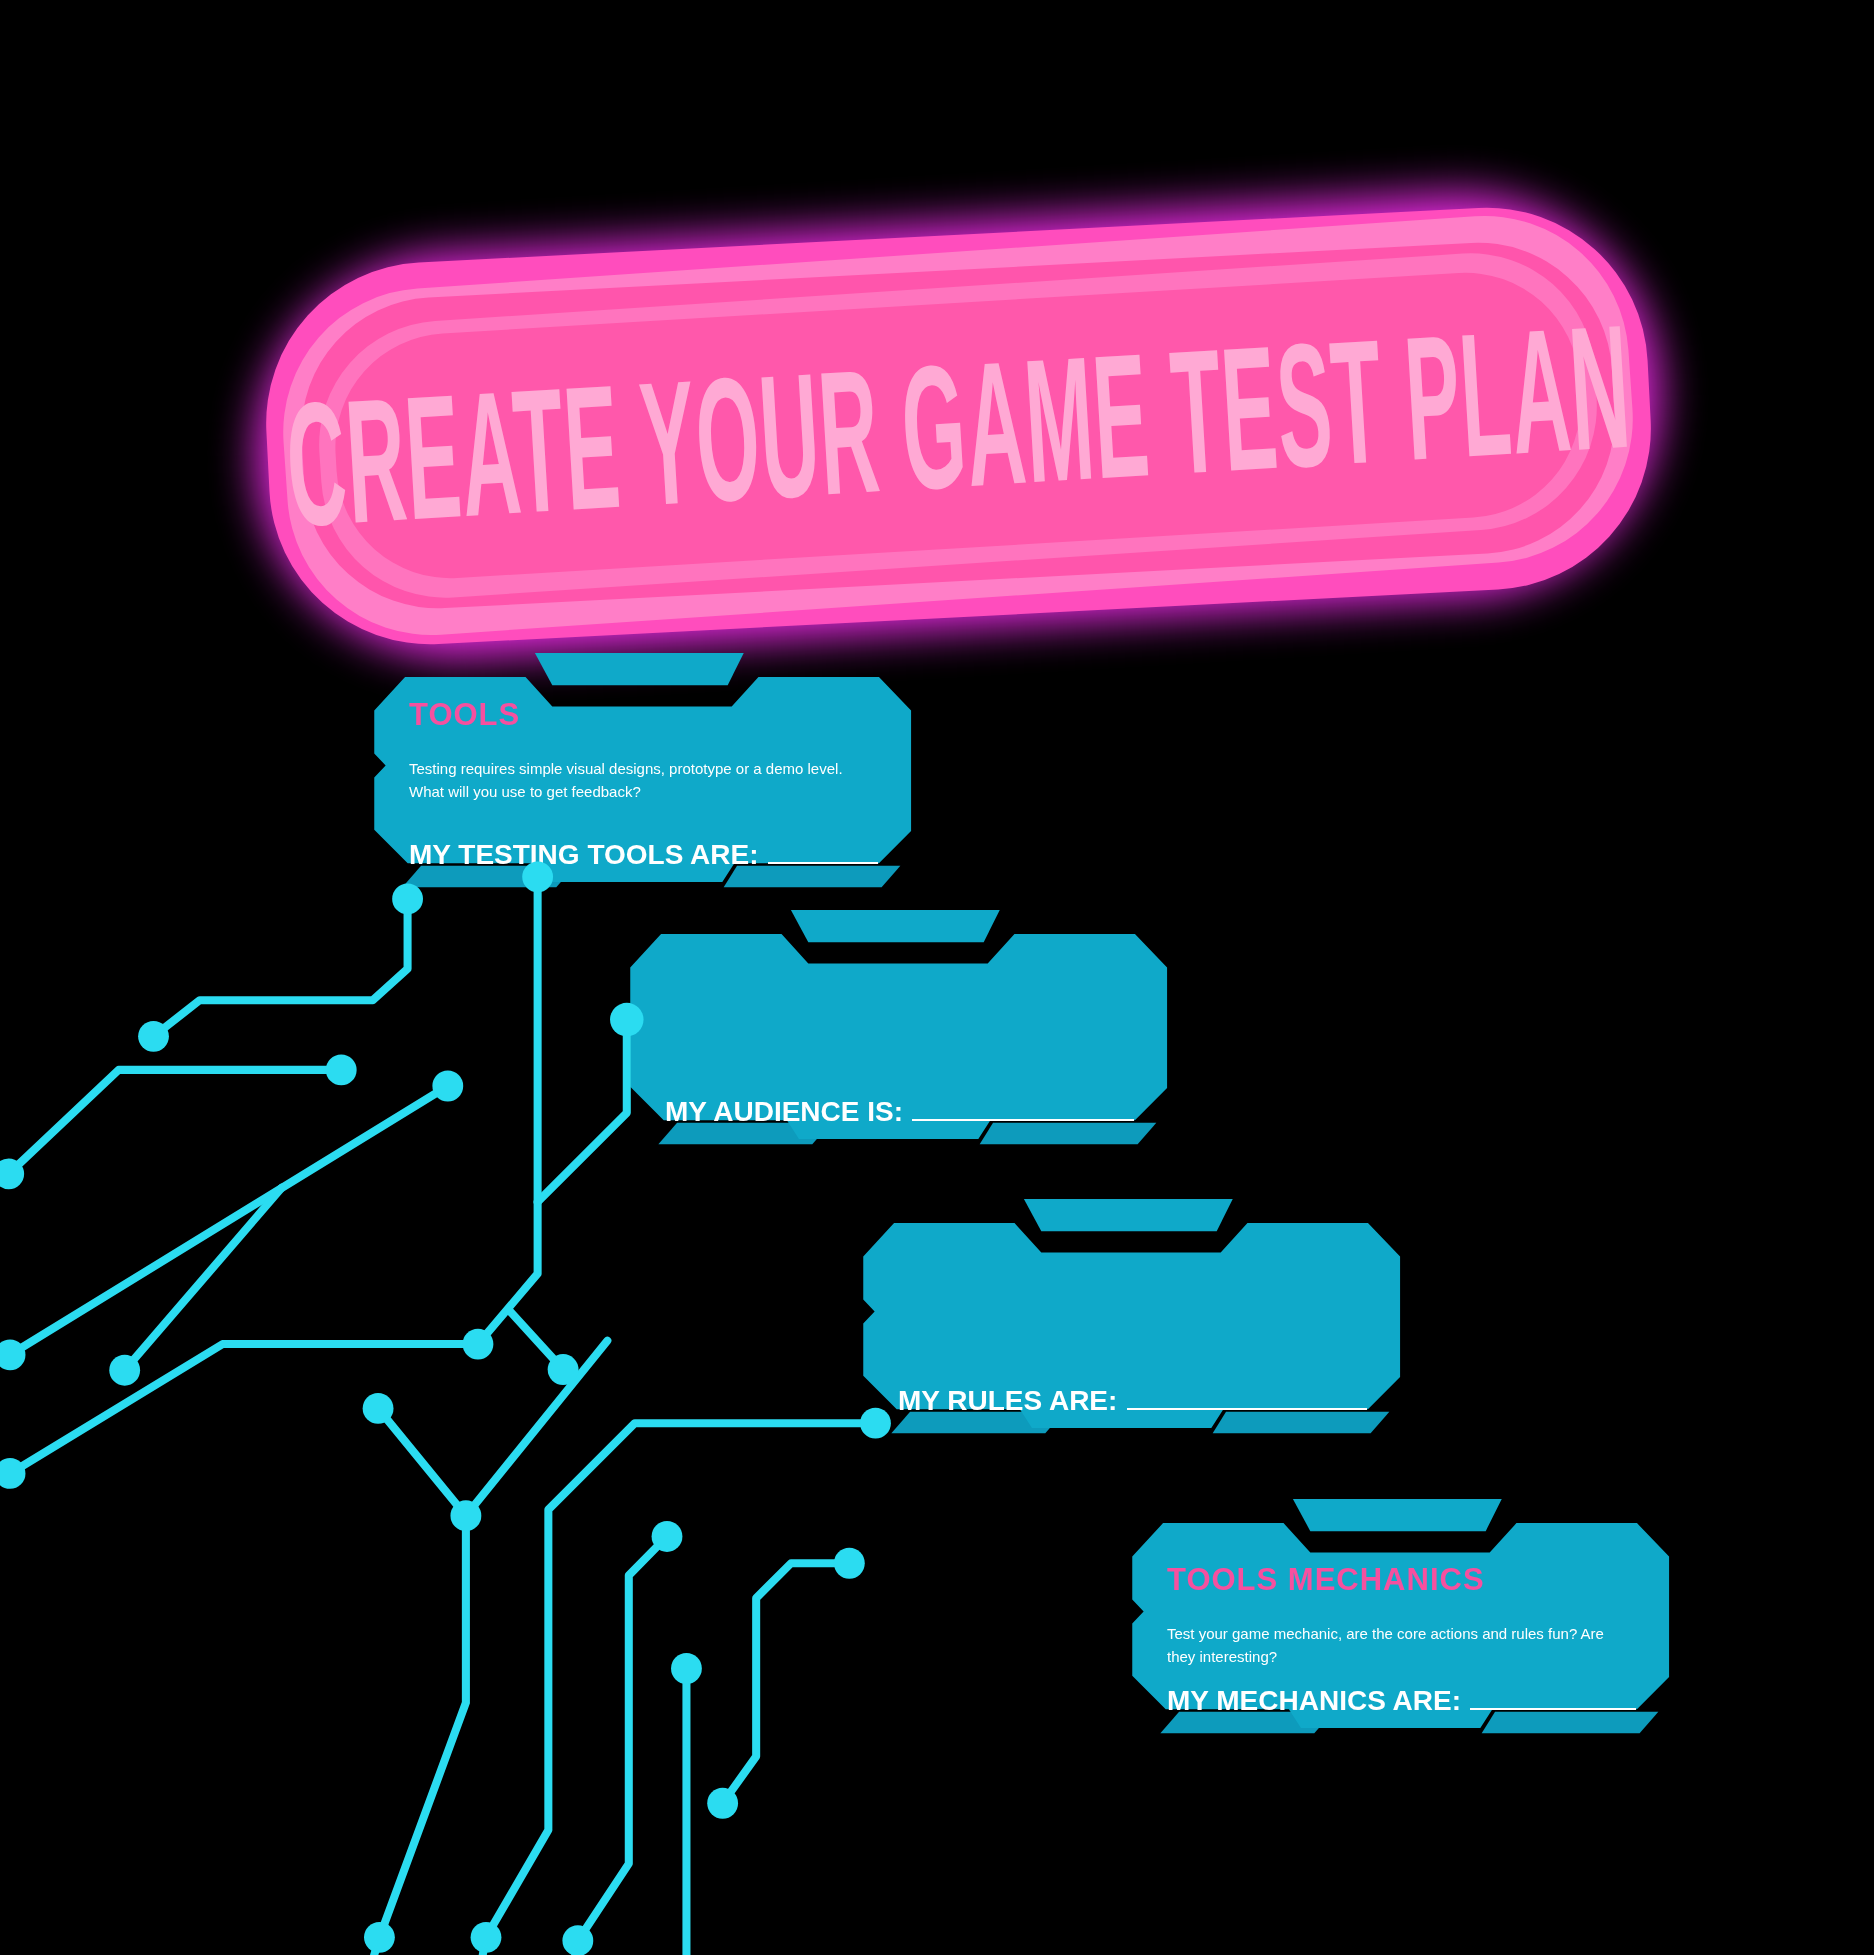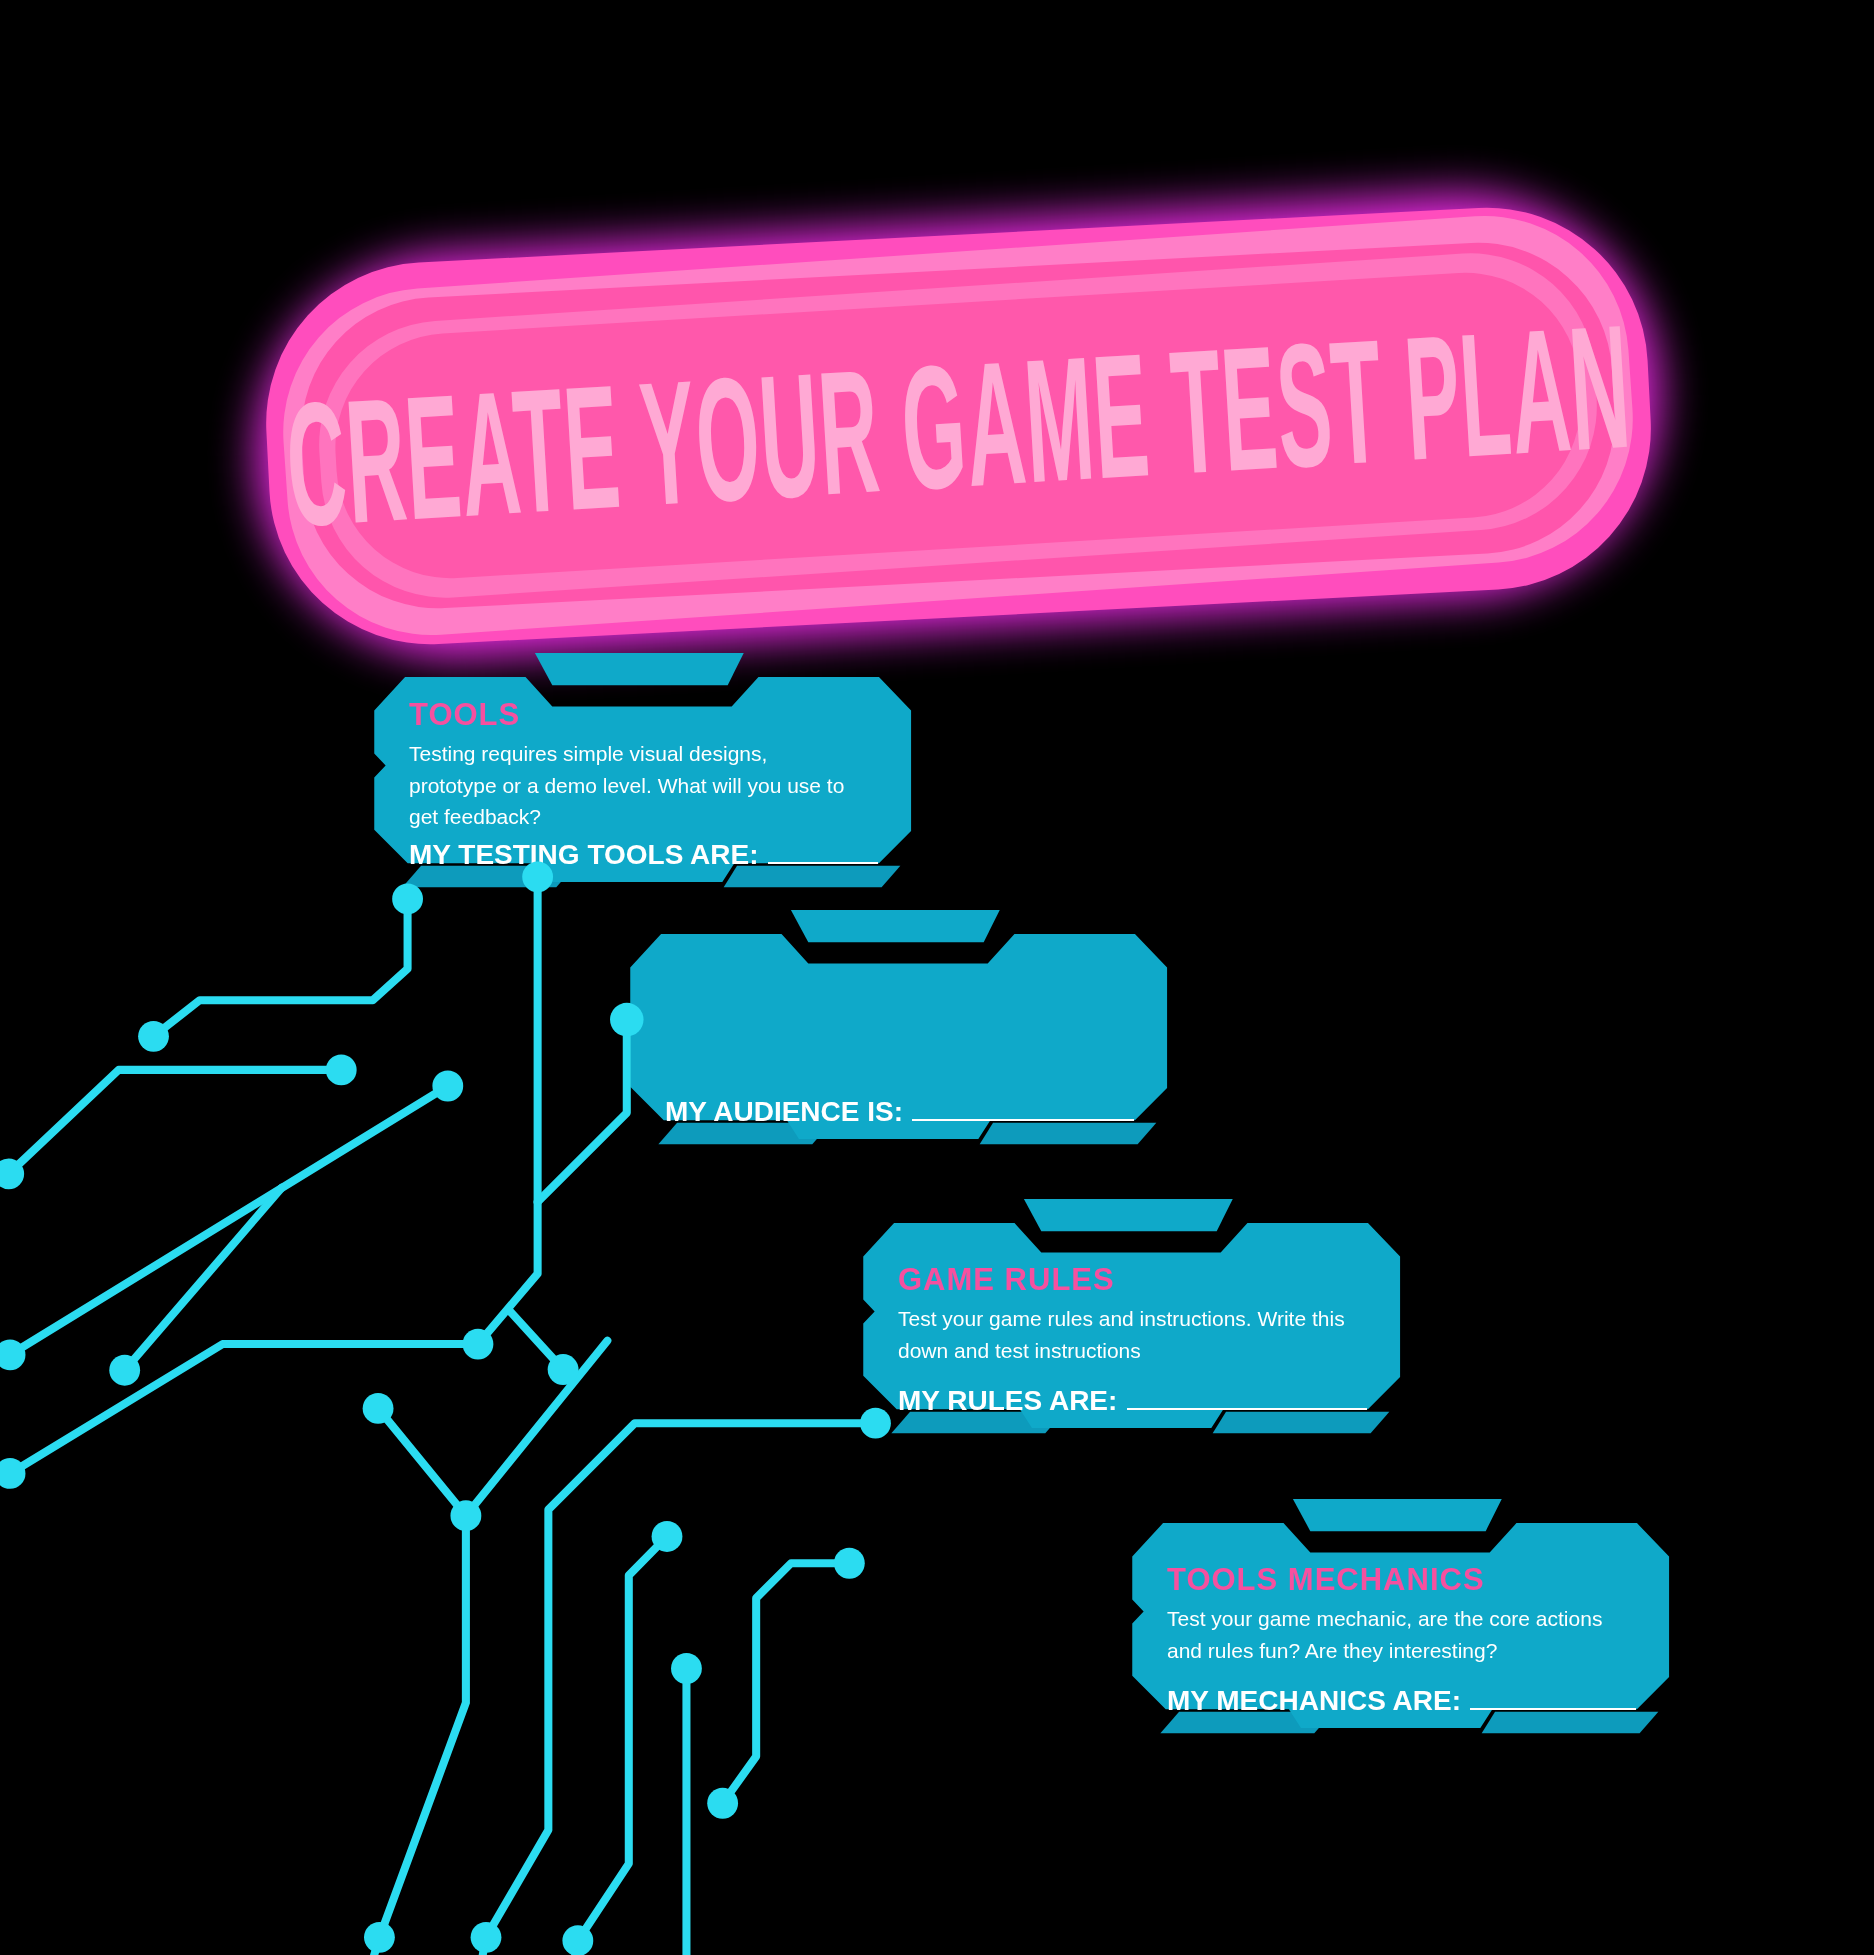"Testing requires simple visual designs," .card-body { font-size: 21px -> 15px; margin-top: 5px -> 25px }
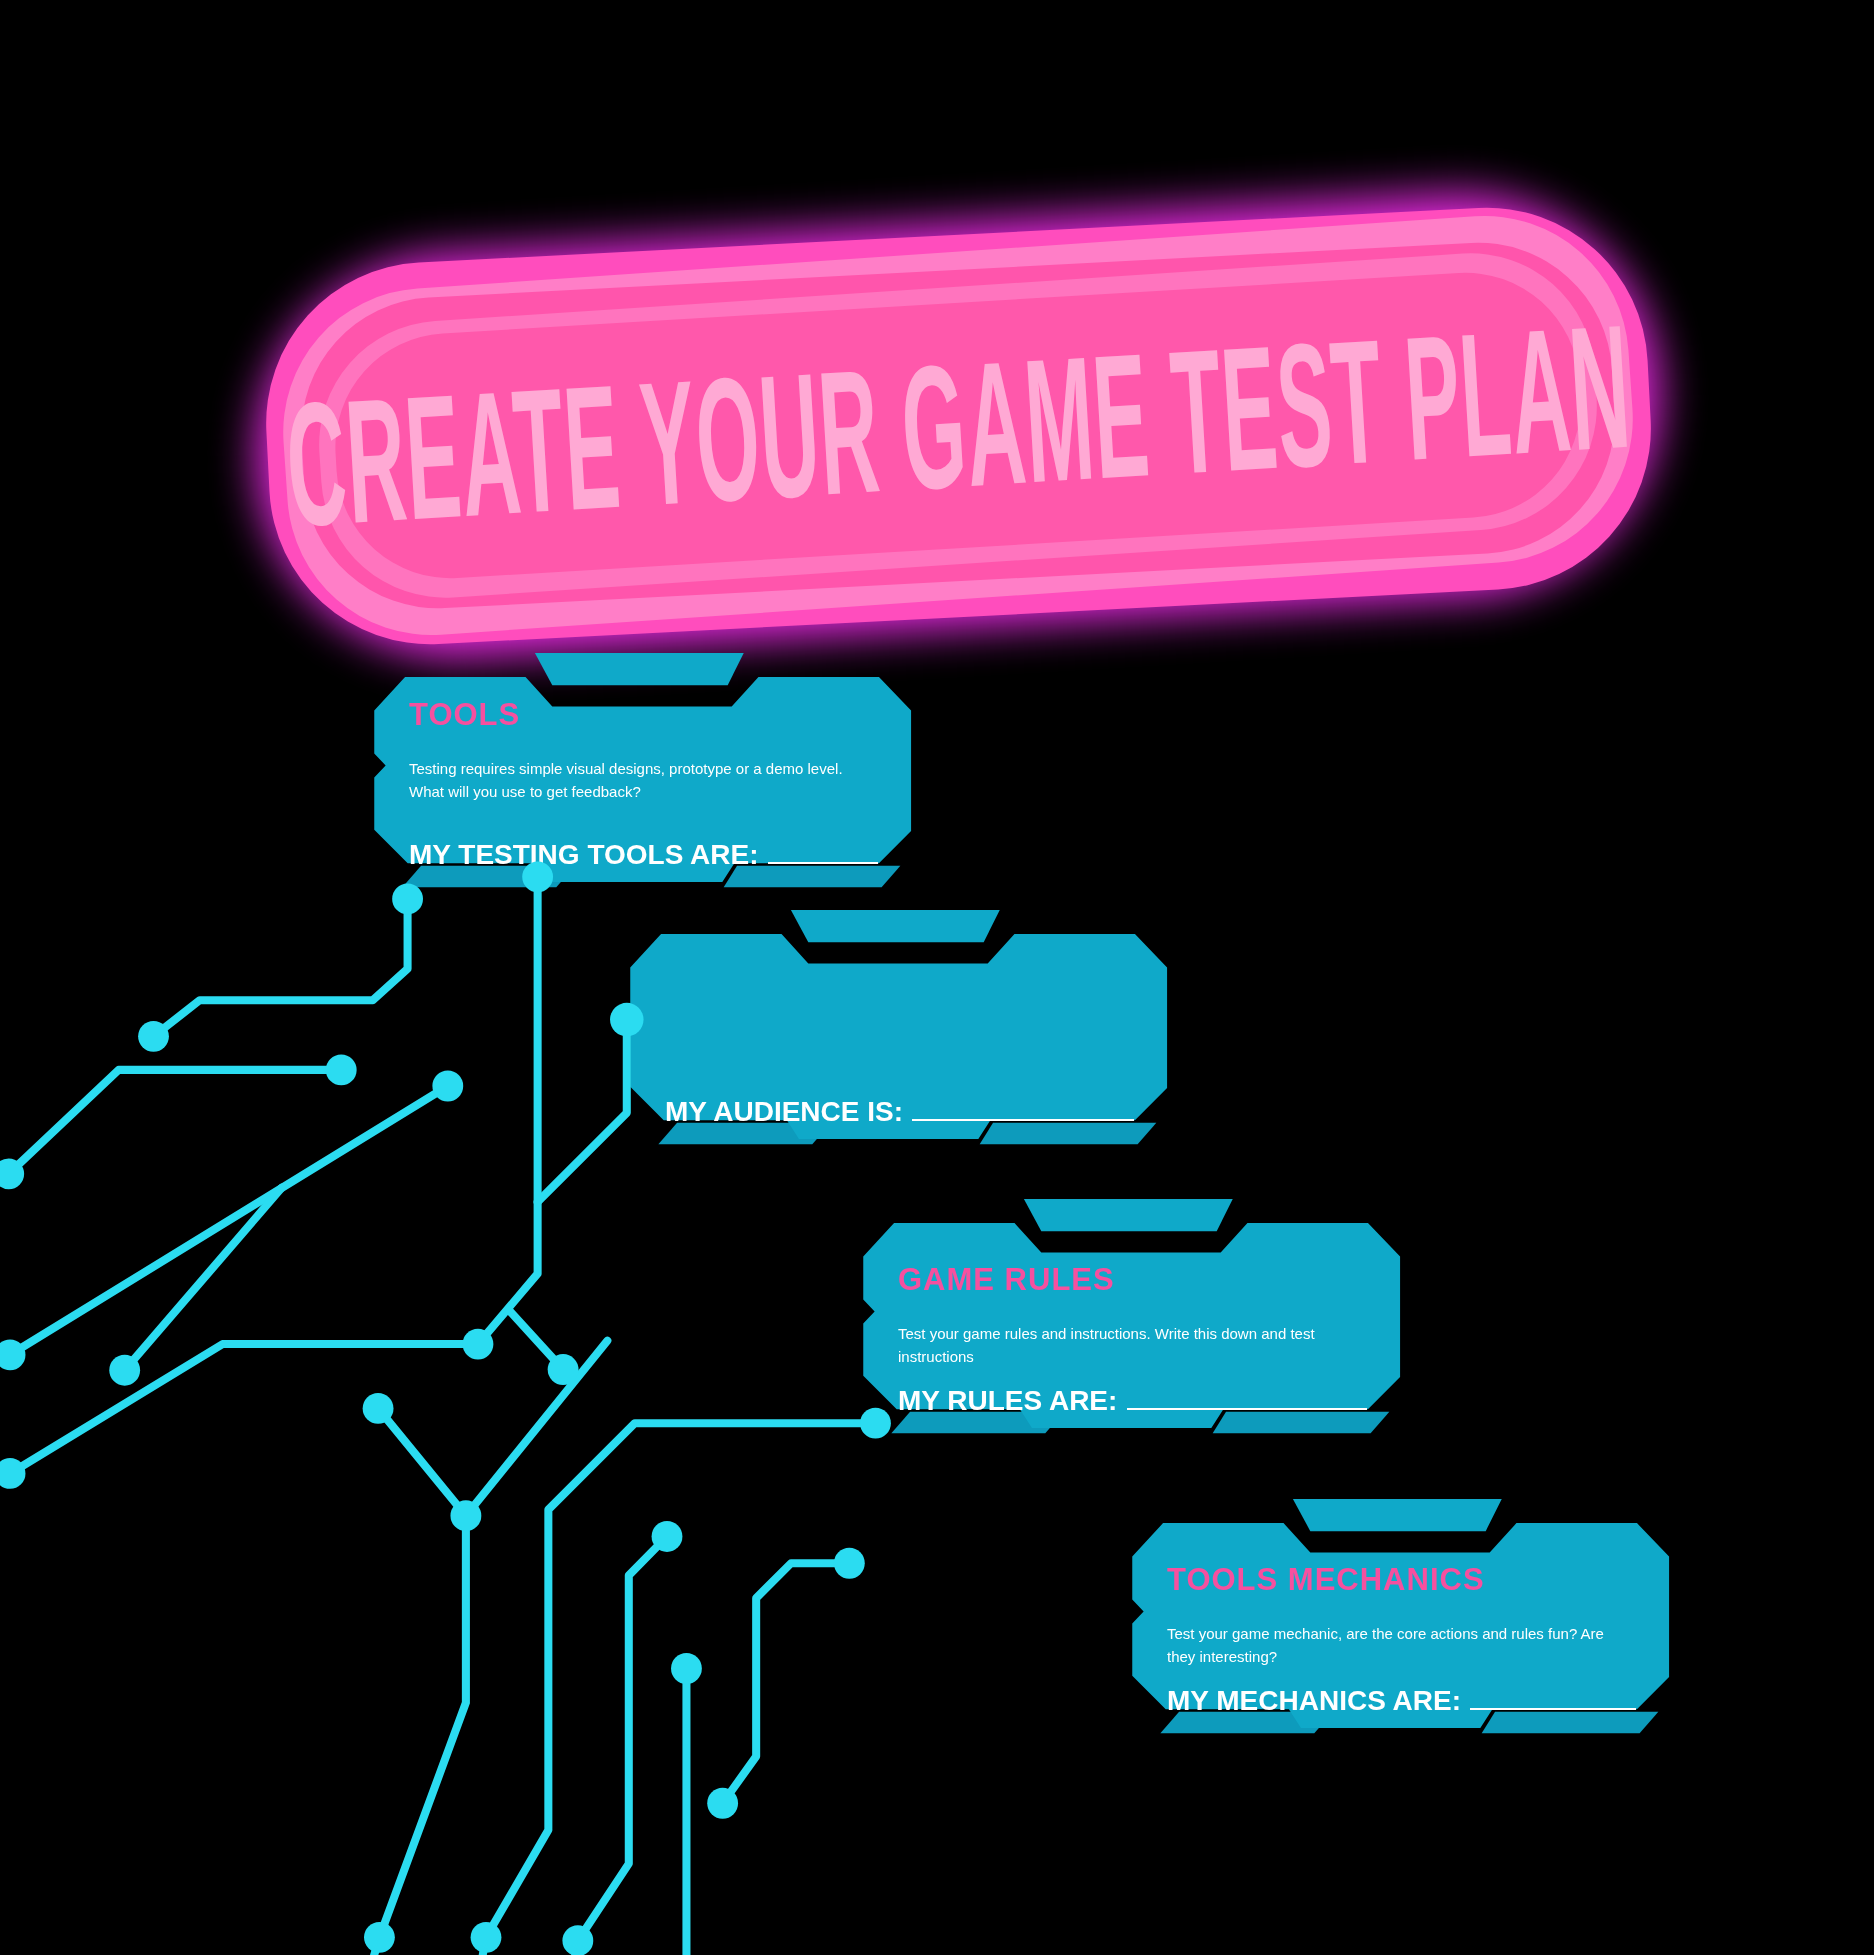"GAME RULES" div.card-content { html: <div> <div>GAME RULES</div> <div>Test your game rules and instructions. Write this down and test instructions</div> </div> -> none }
